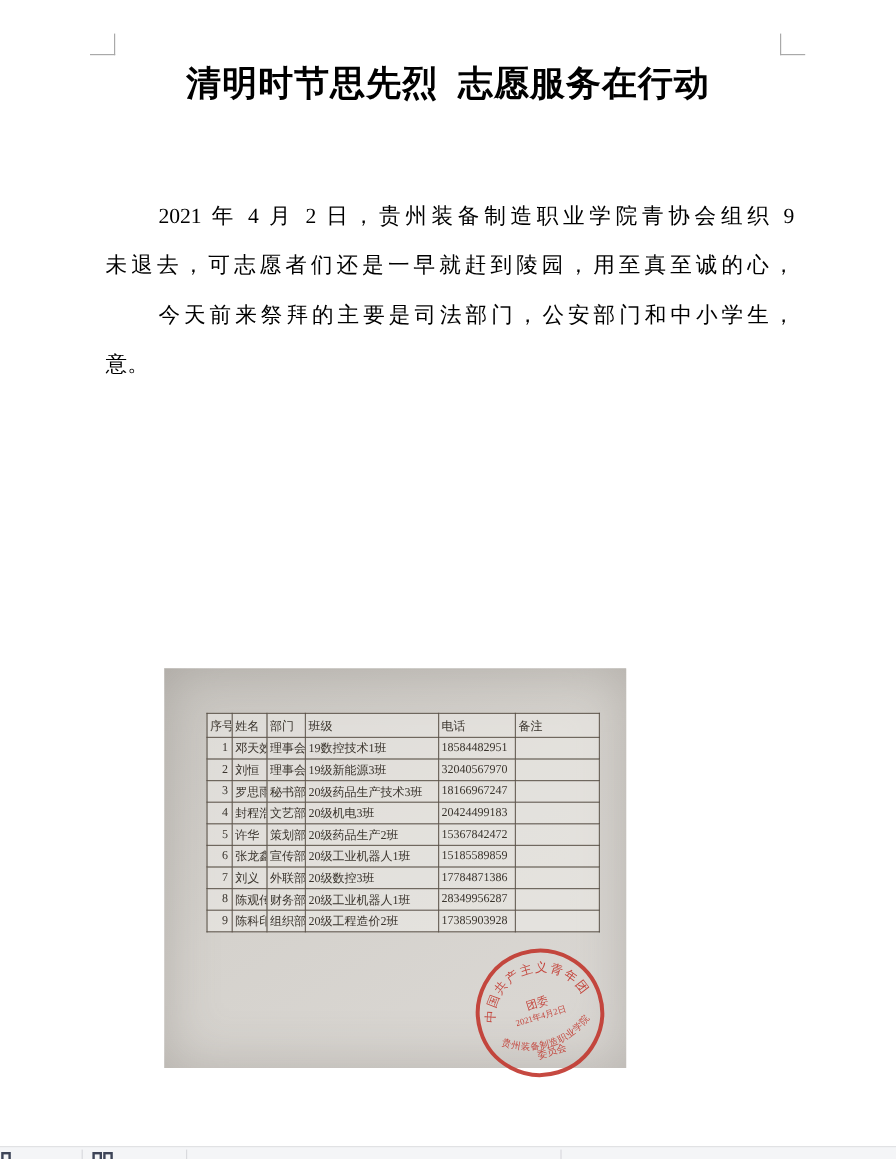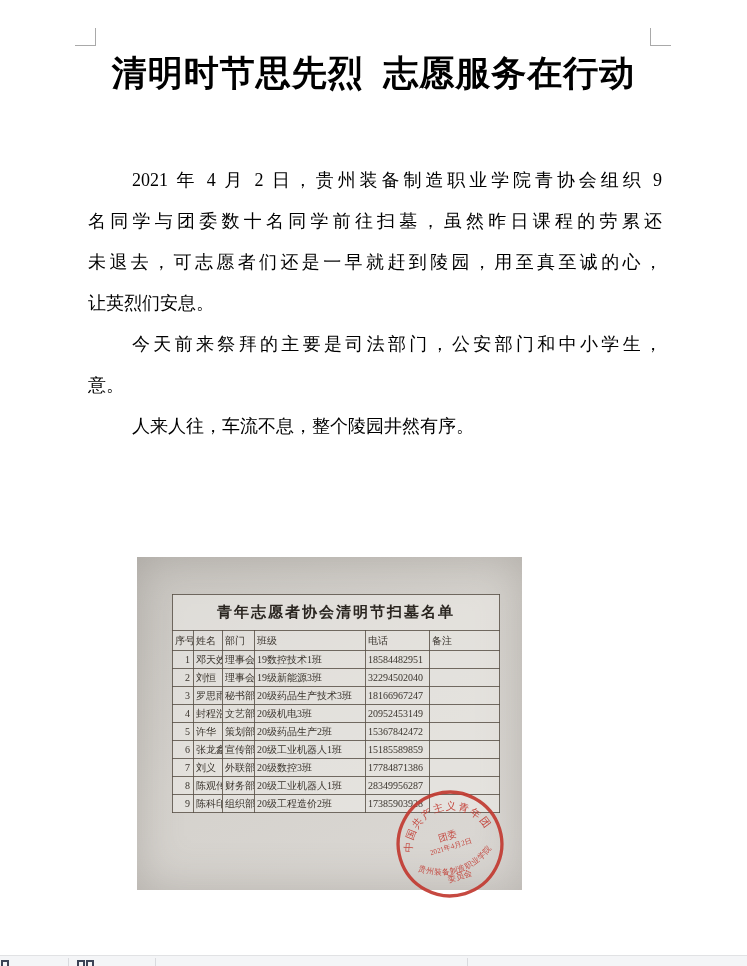"清明时节思先烈 志愿服务在行动" .doc-title { font-size: 35px -> 29px }
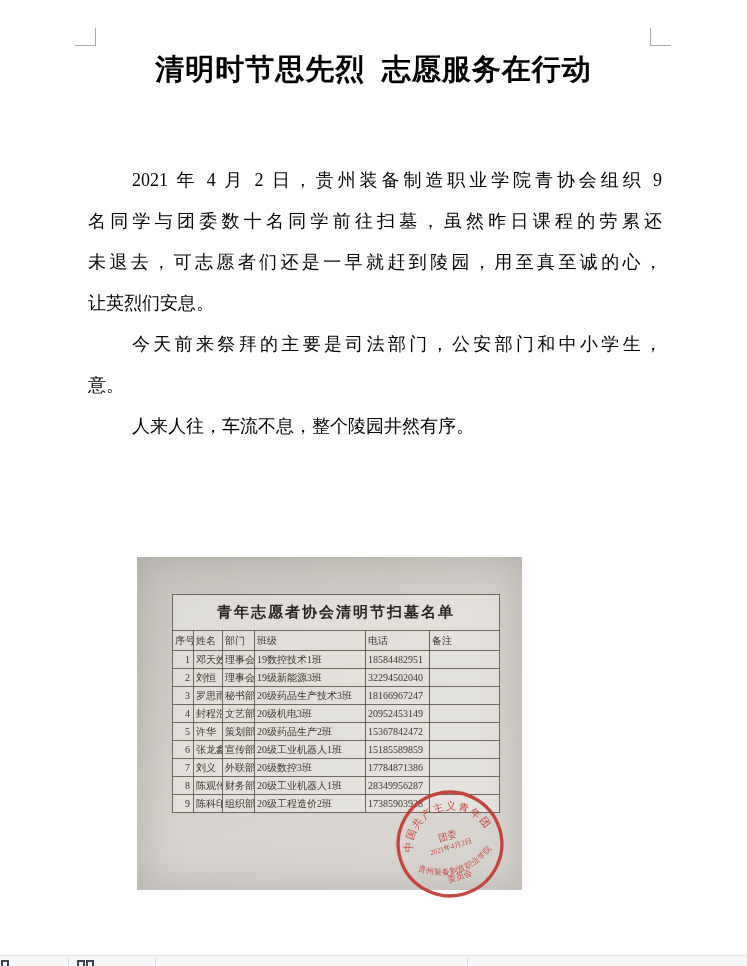"名同学与团委数十名同学前往扫墓，虽然昨日课程的劳累还" div.line { html: <div>名同学与团委数十名同学前往扫墓，虽然昨日课程的劳累还</div> -> none }
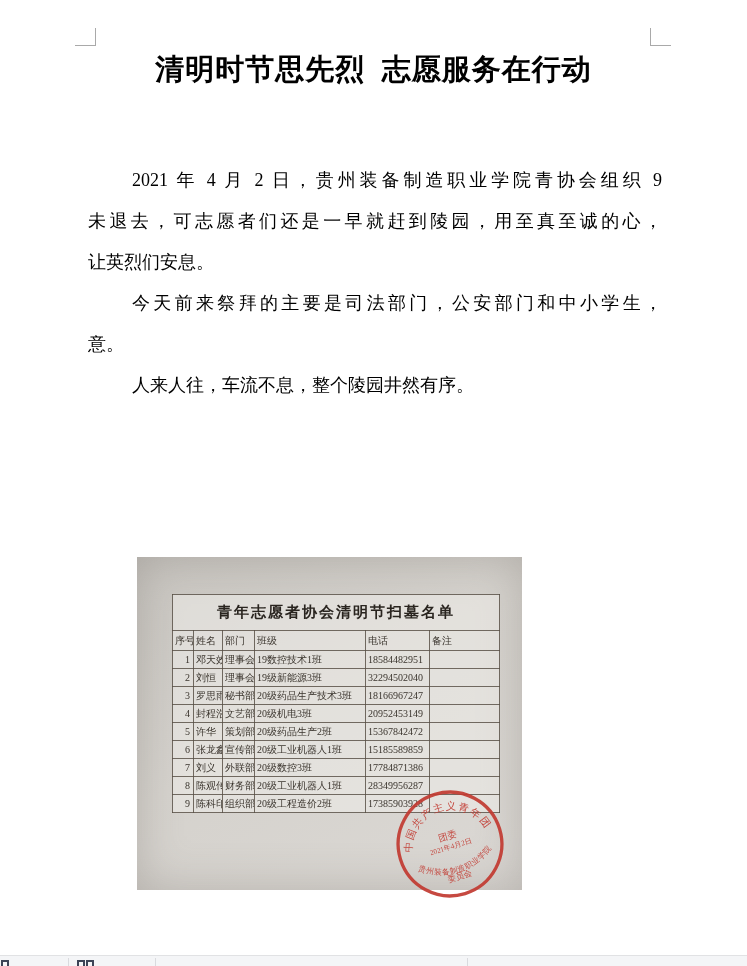"让英烈们安息。" div.line { html: <div>让英烈们安息。</div> -> none }
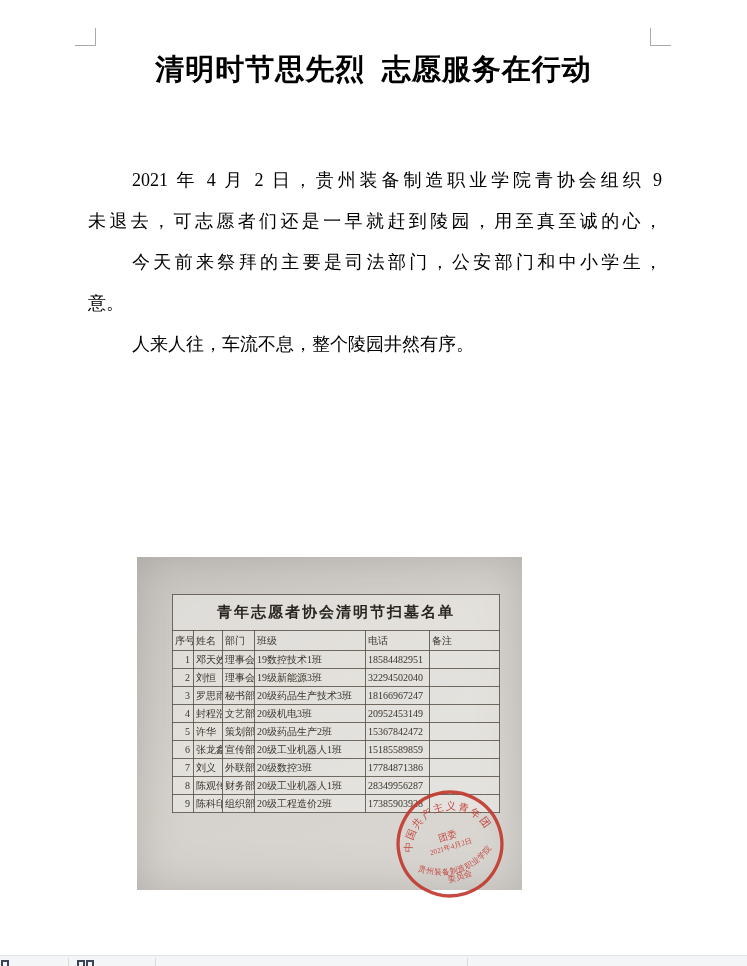"人来人往，车流不息，整个陵园井然有序。" div.line { html: <div>人来人往，车流不息，整个陵园井然有序。</div> -> none }
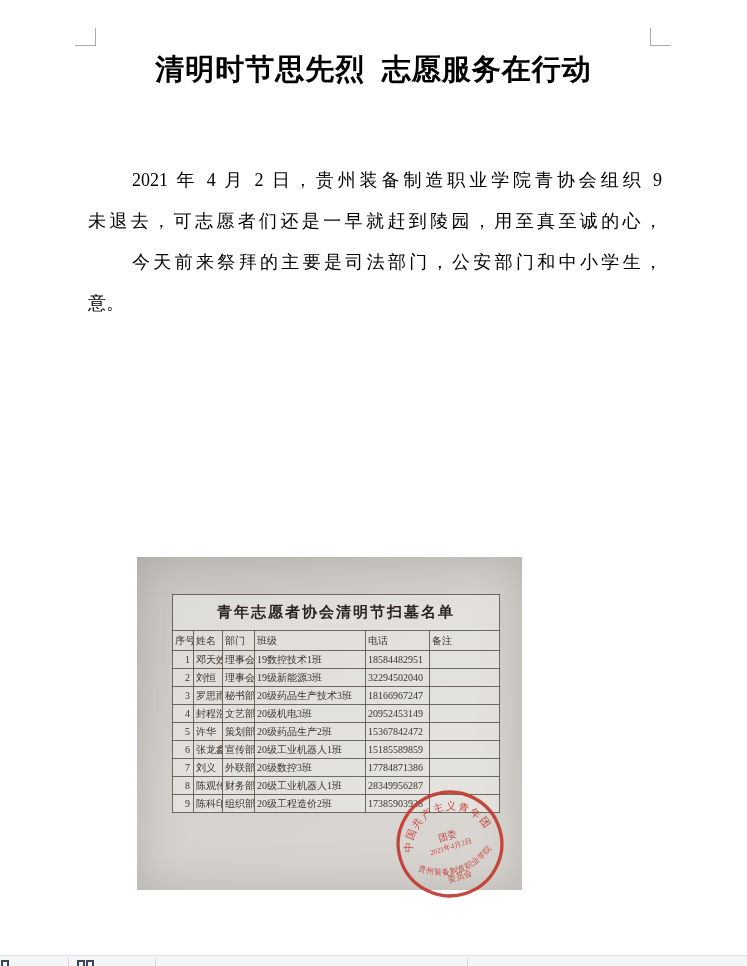"青年志愿者协会清明节扫墓名单" tr { html: <tr> <td>青年志愿者协会清明节扫墓名单</td> </tr> -> none }
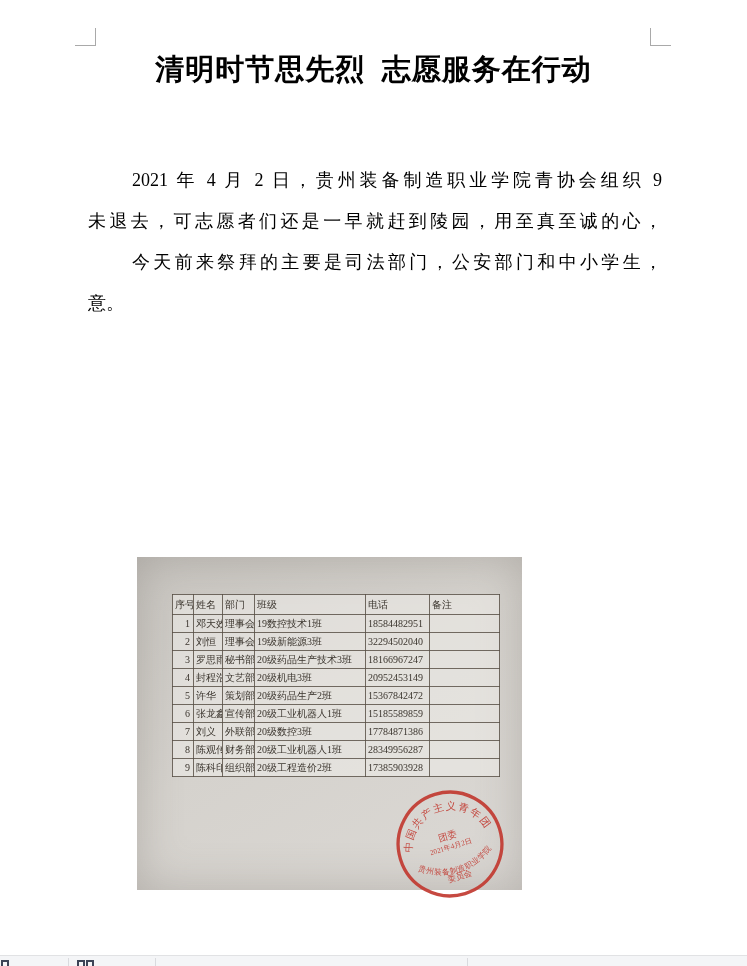"32294502040" td { text: 32294502040 -> 32040567970 }
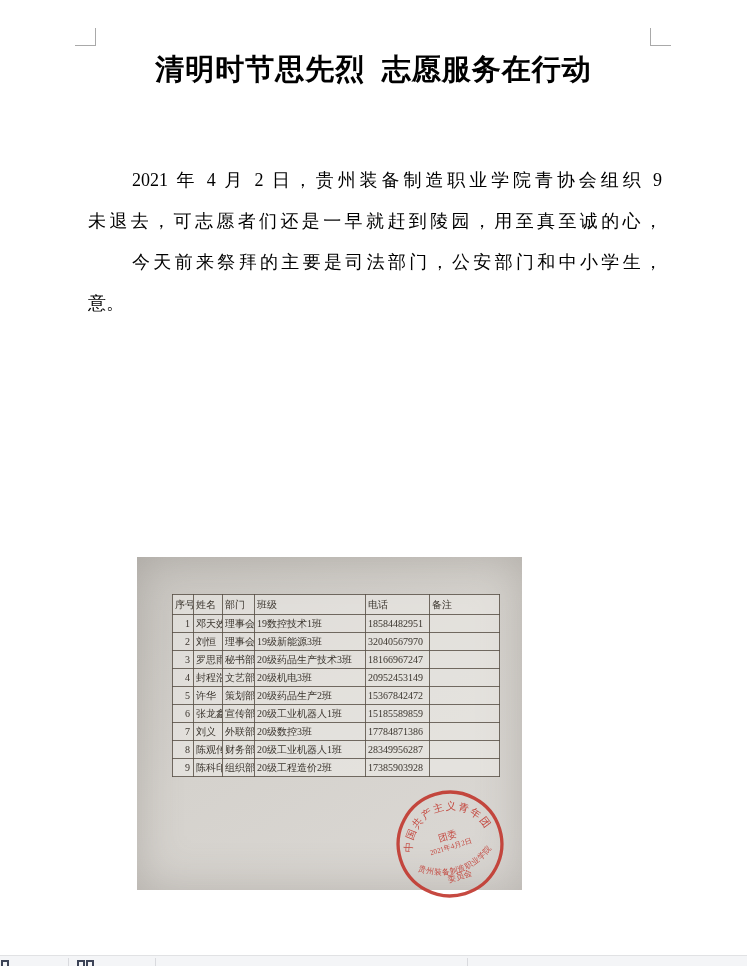"20952453149" td { text: 20952453149 -> 20424499183 }
